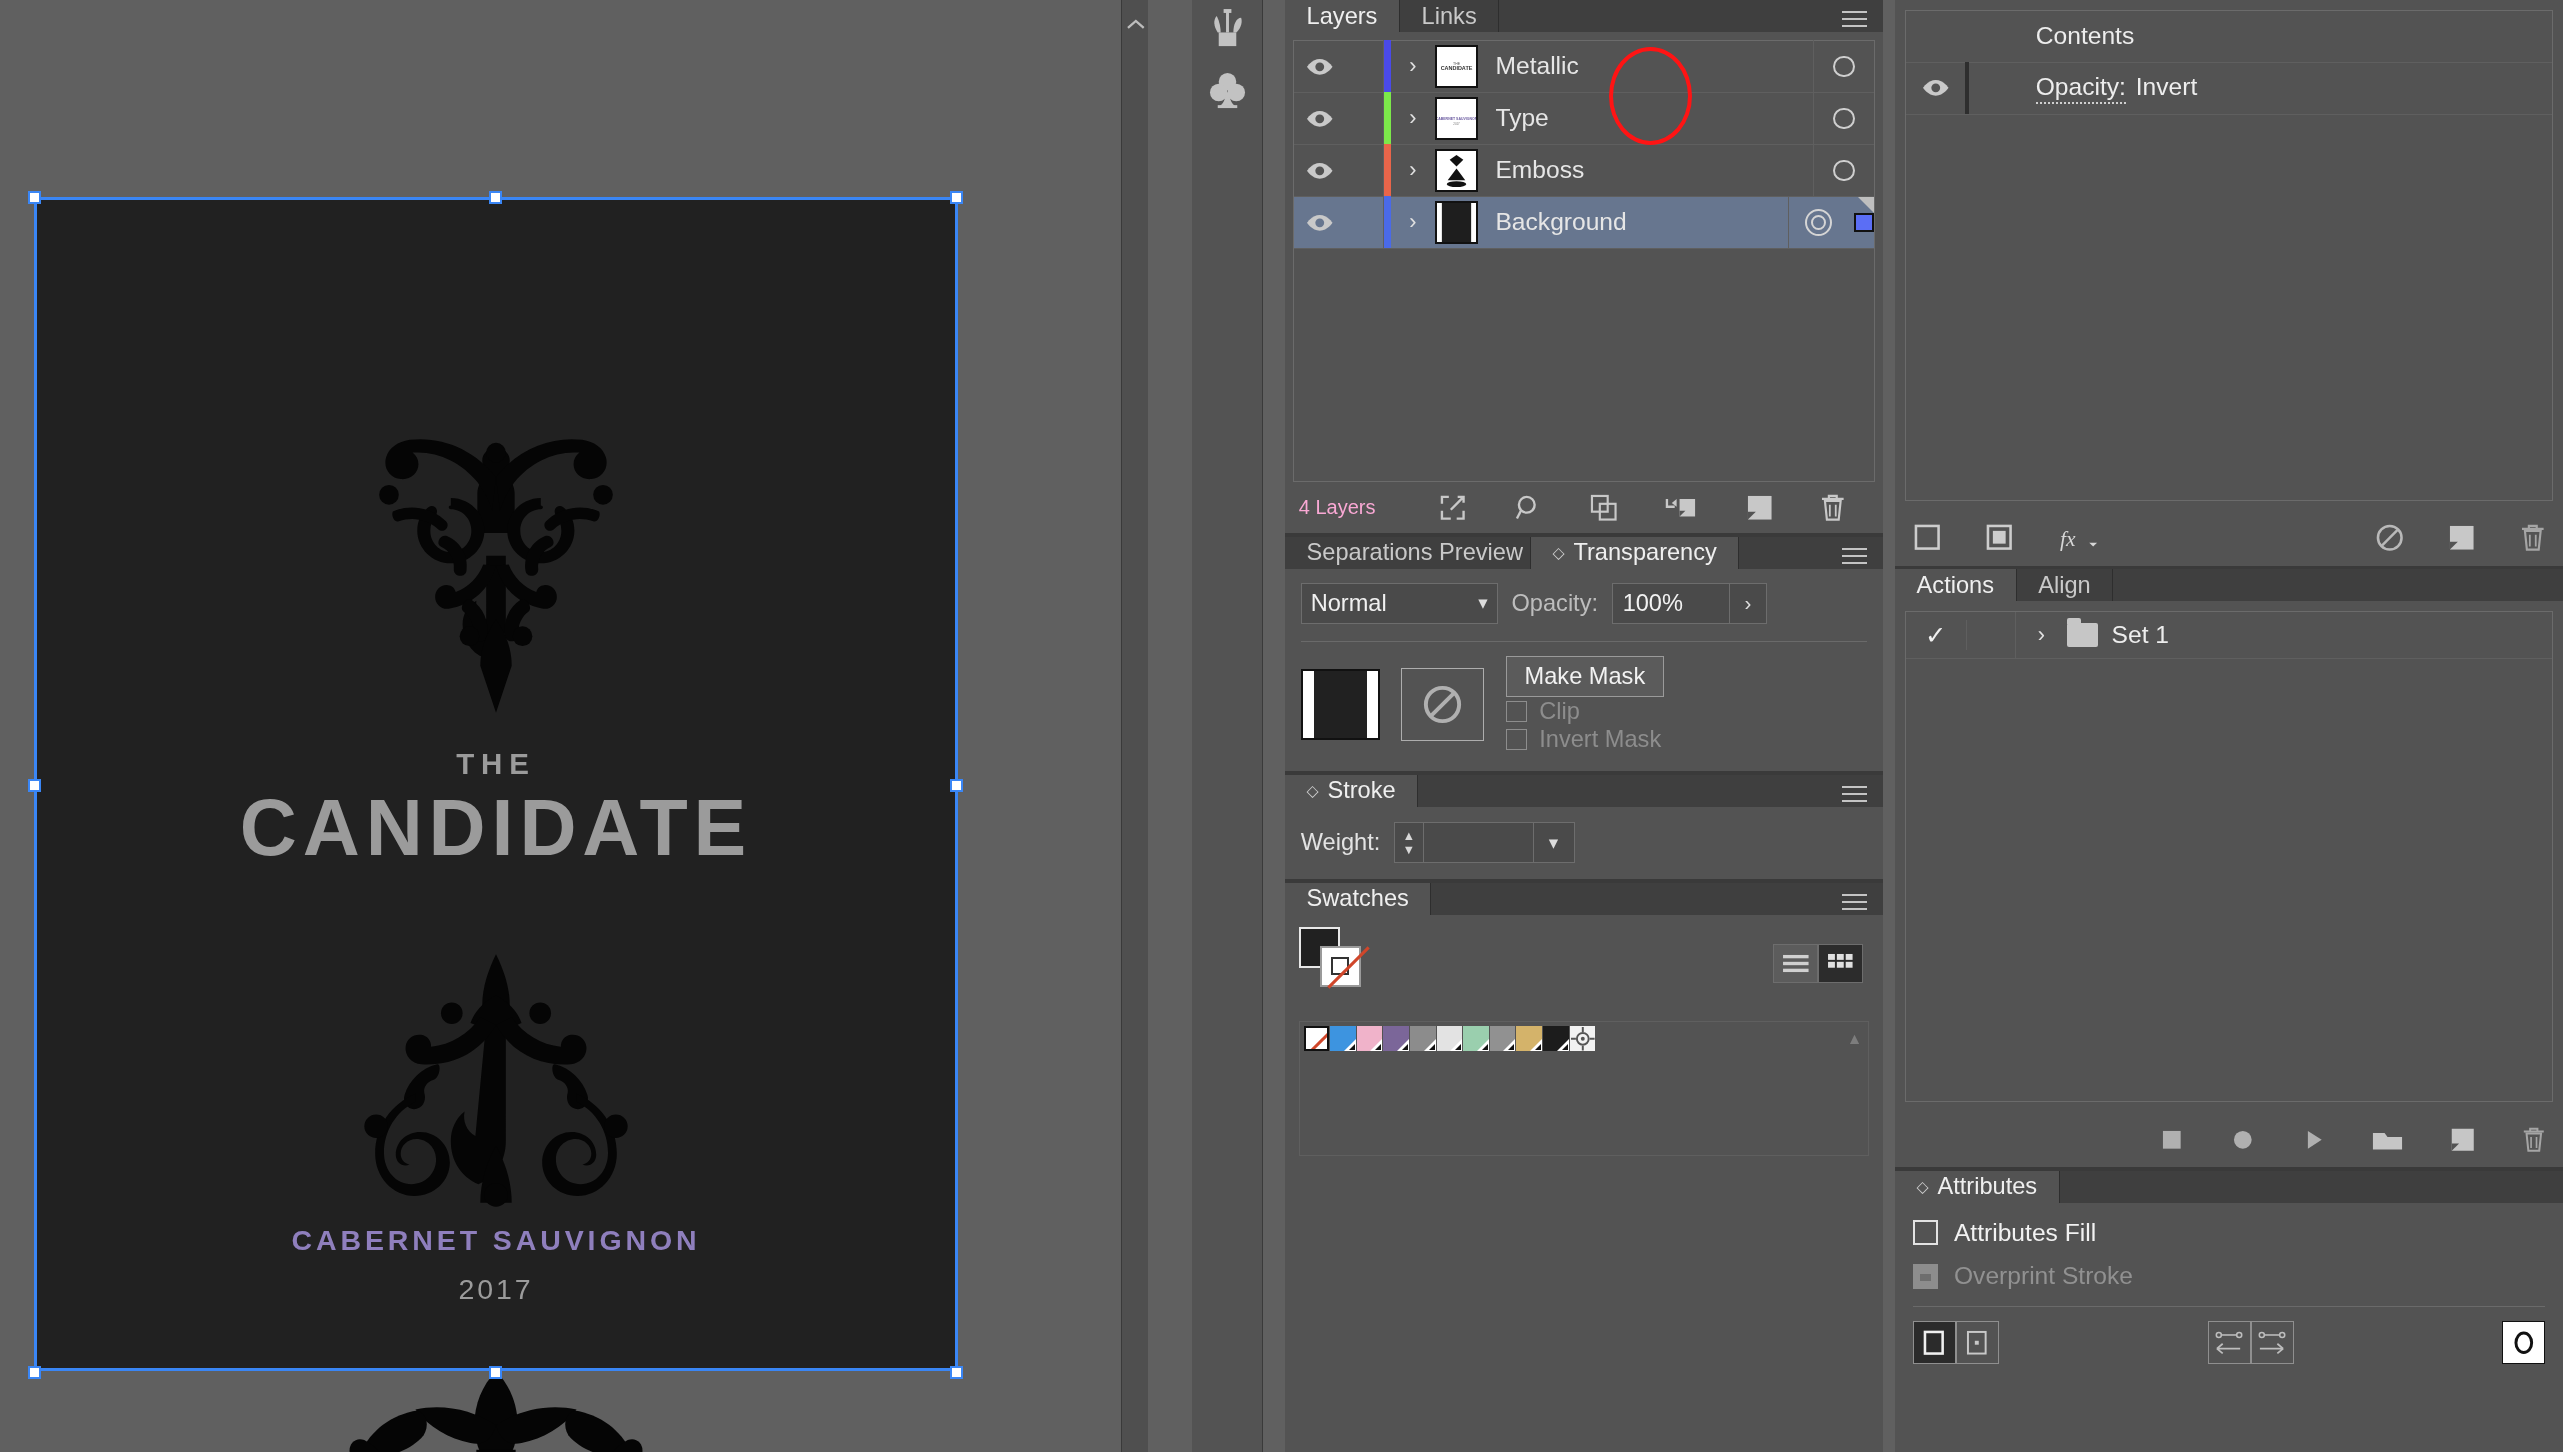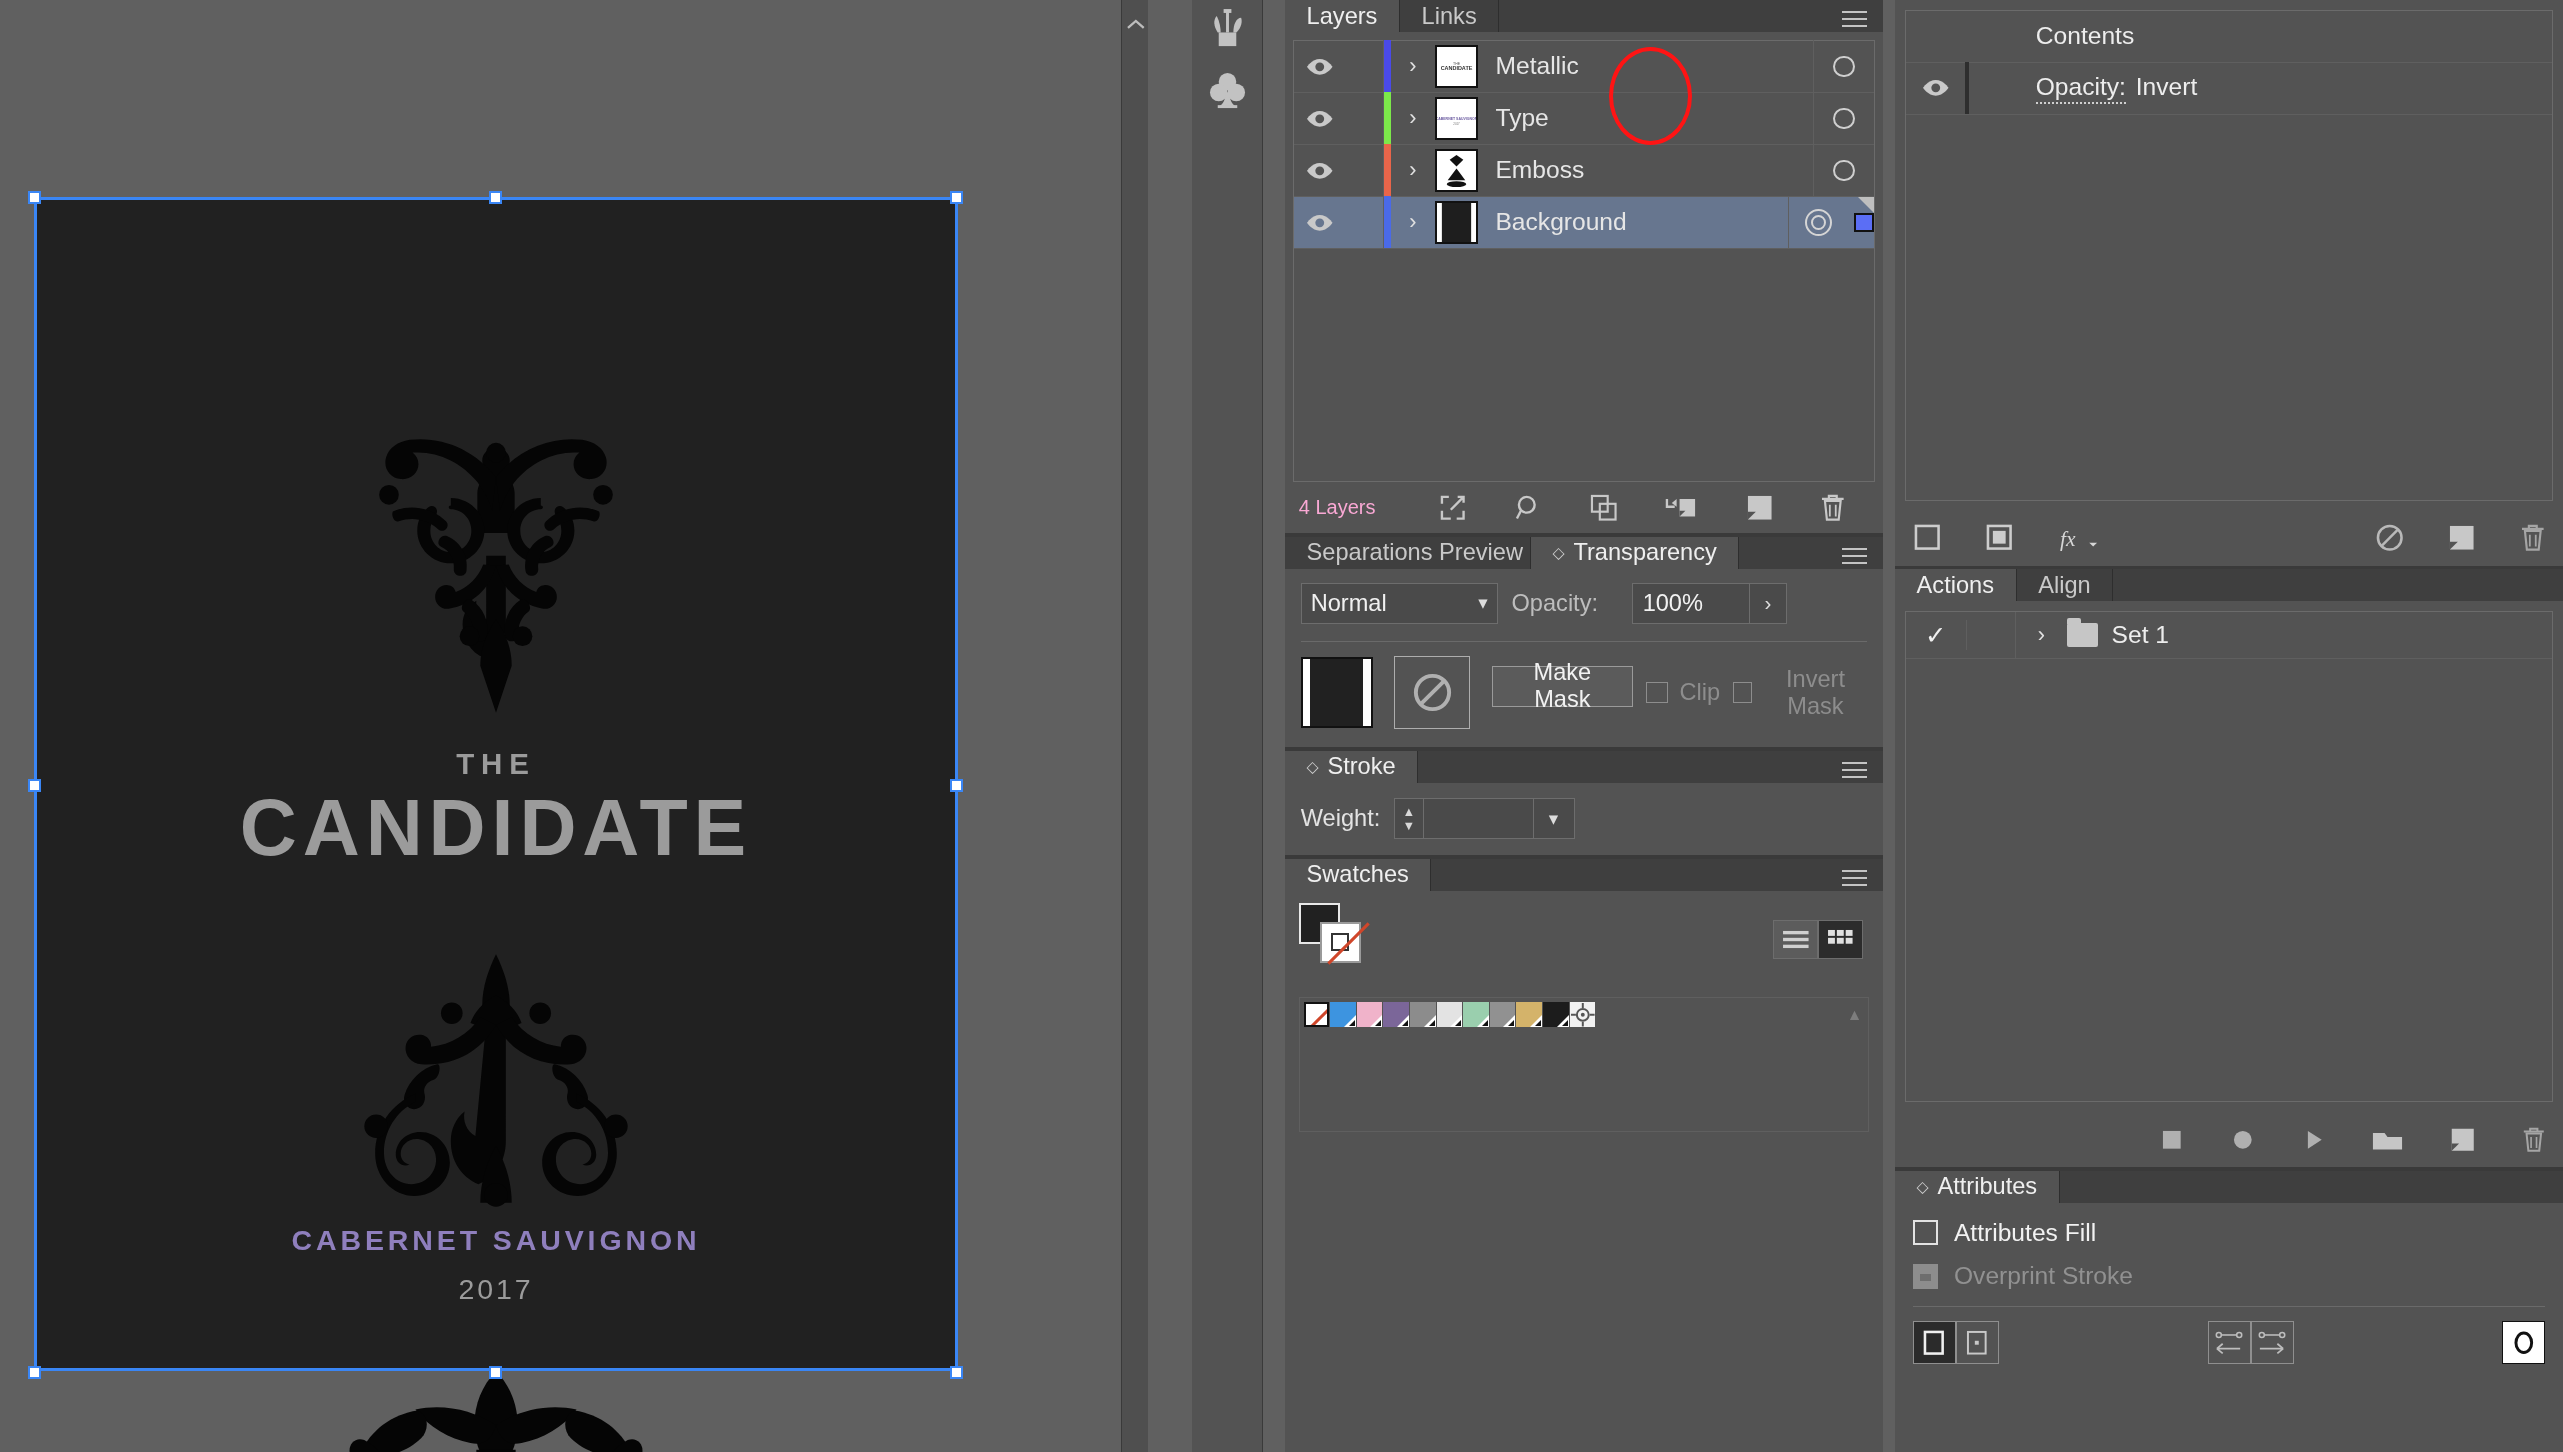"100%" div { margin-left: 20px -> none }
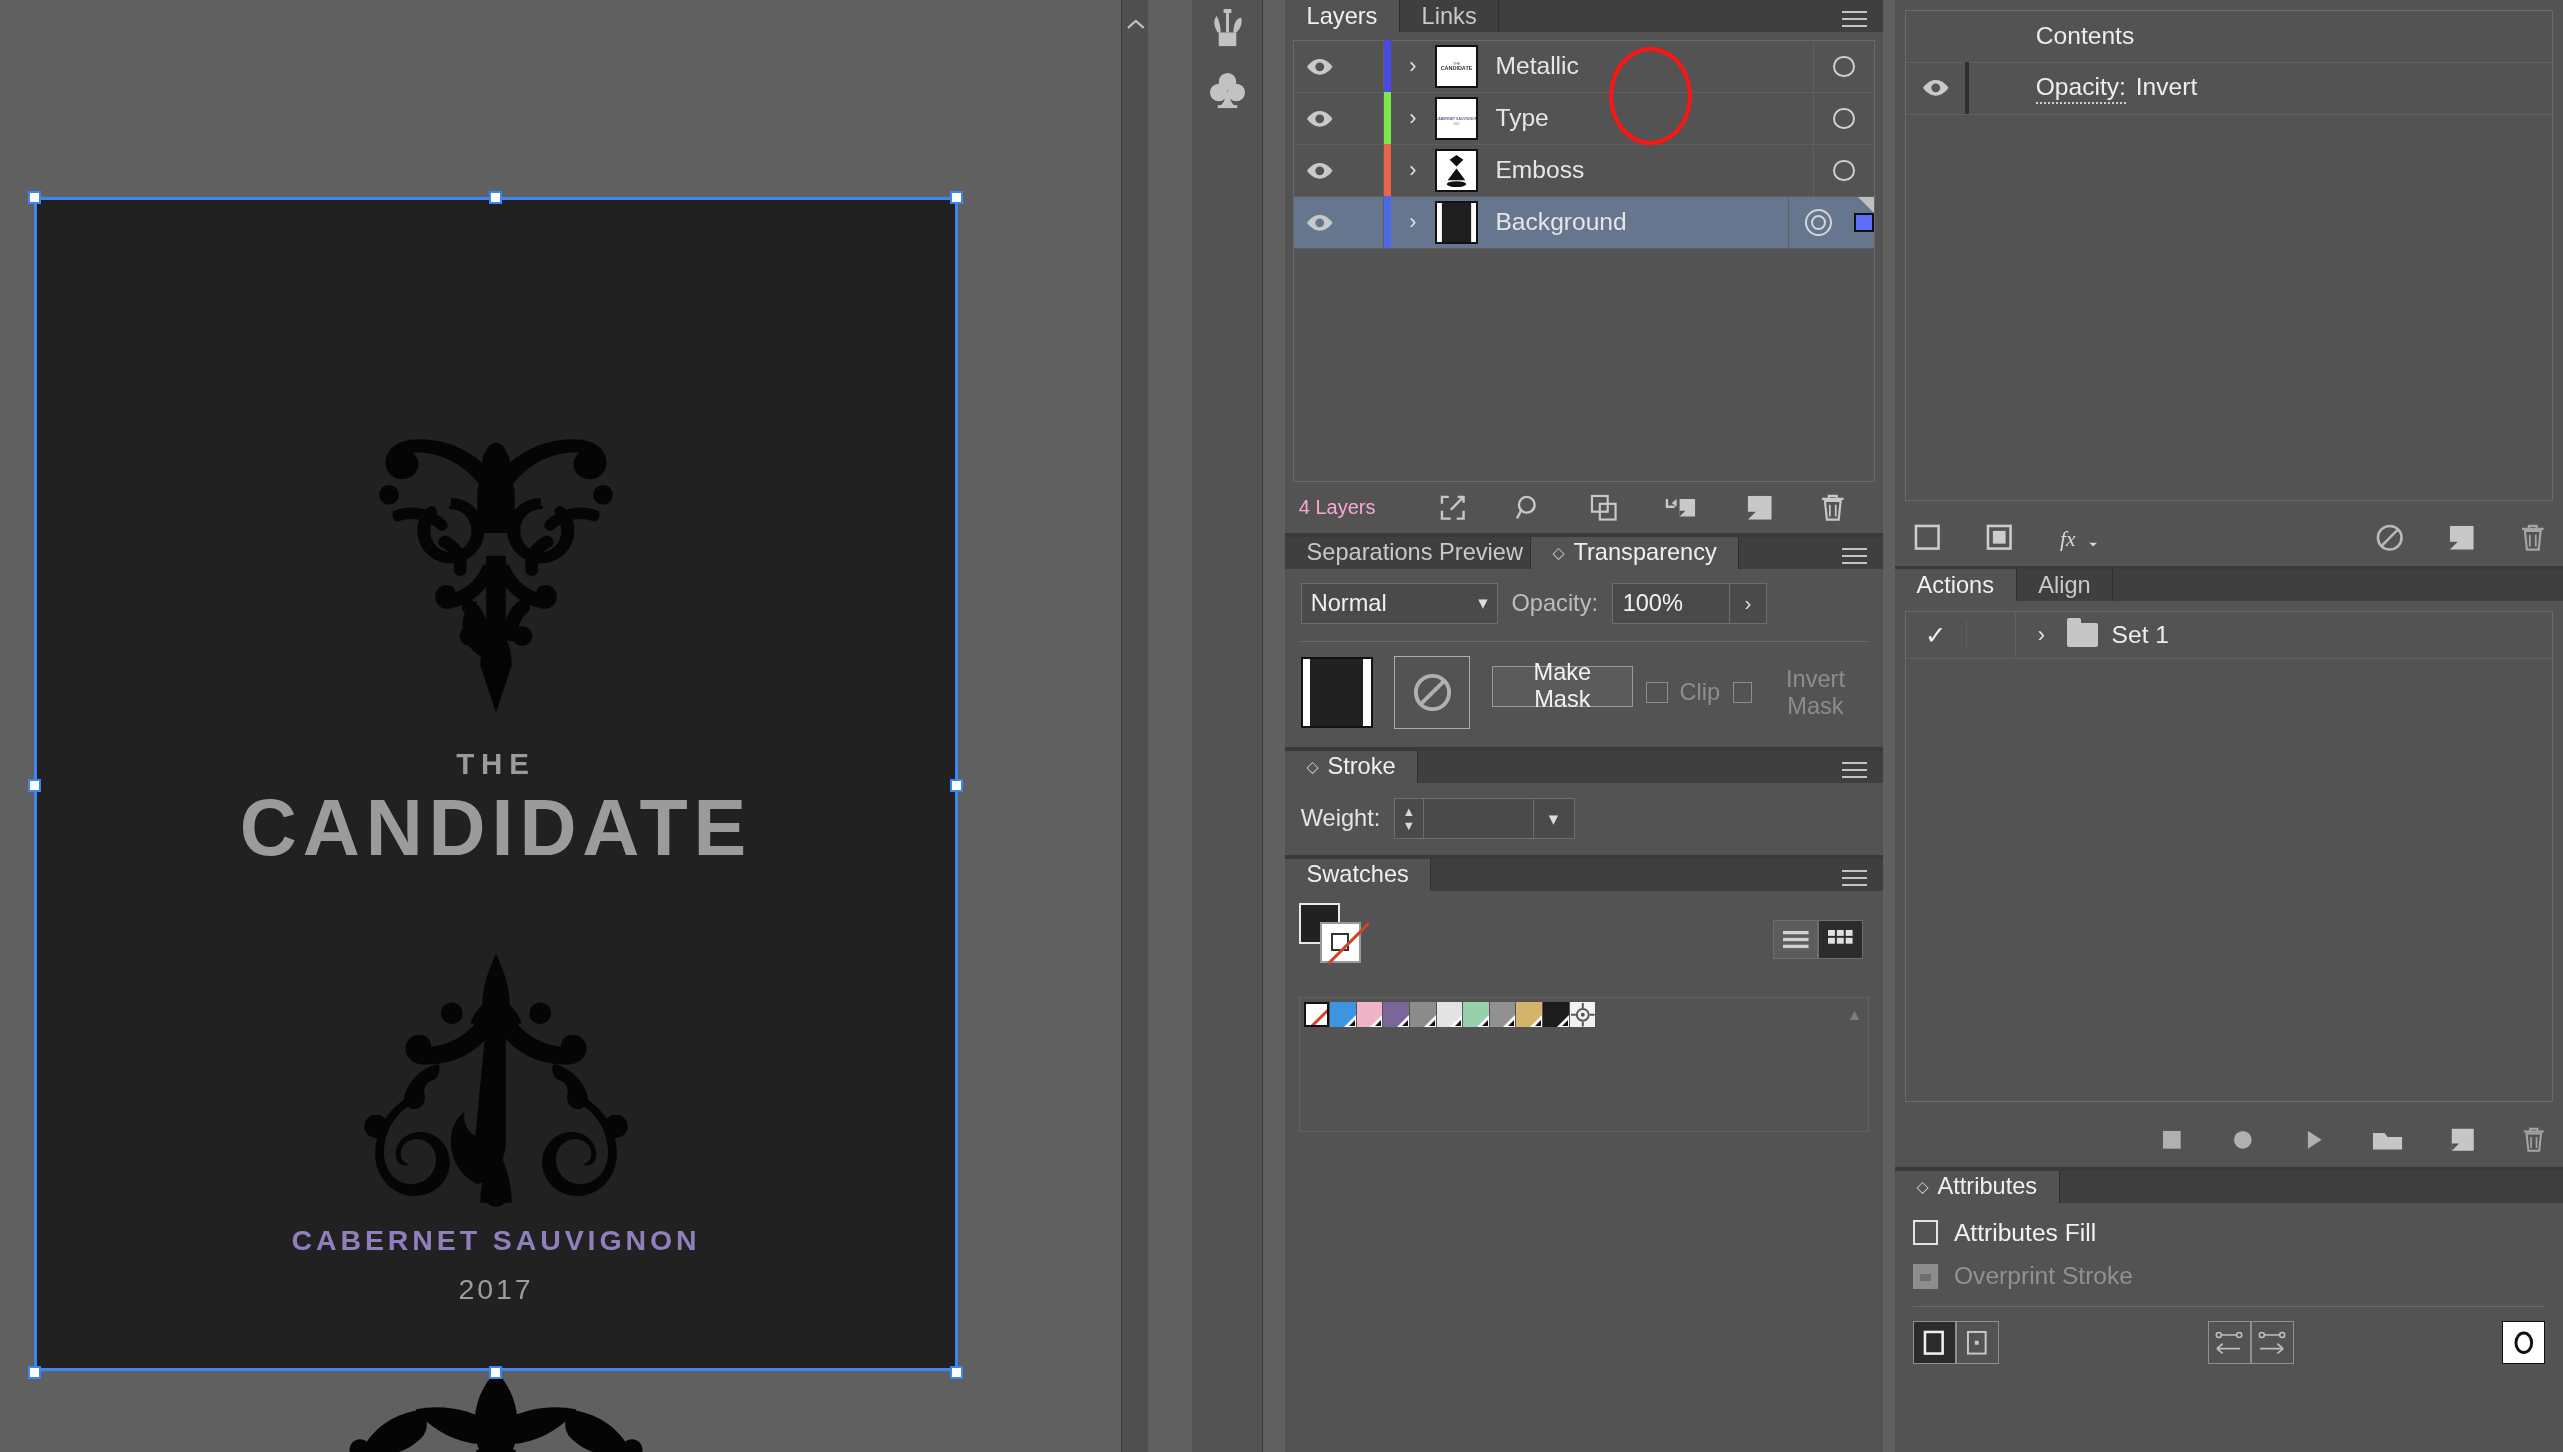"Make Mask" .tp-right { flex-direction: none -> column; gap: 13px -> 1px }
